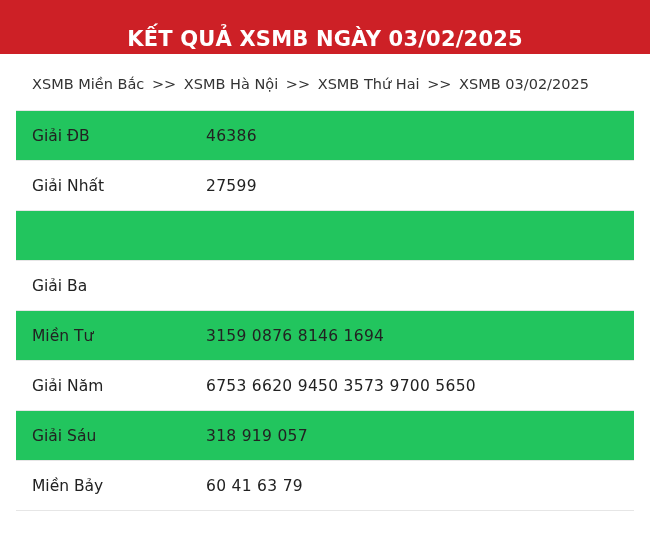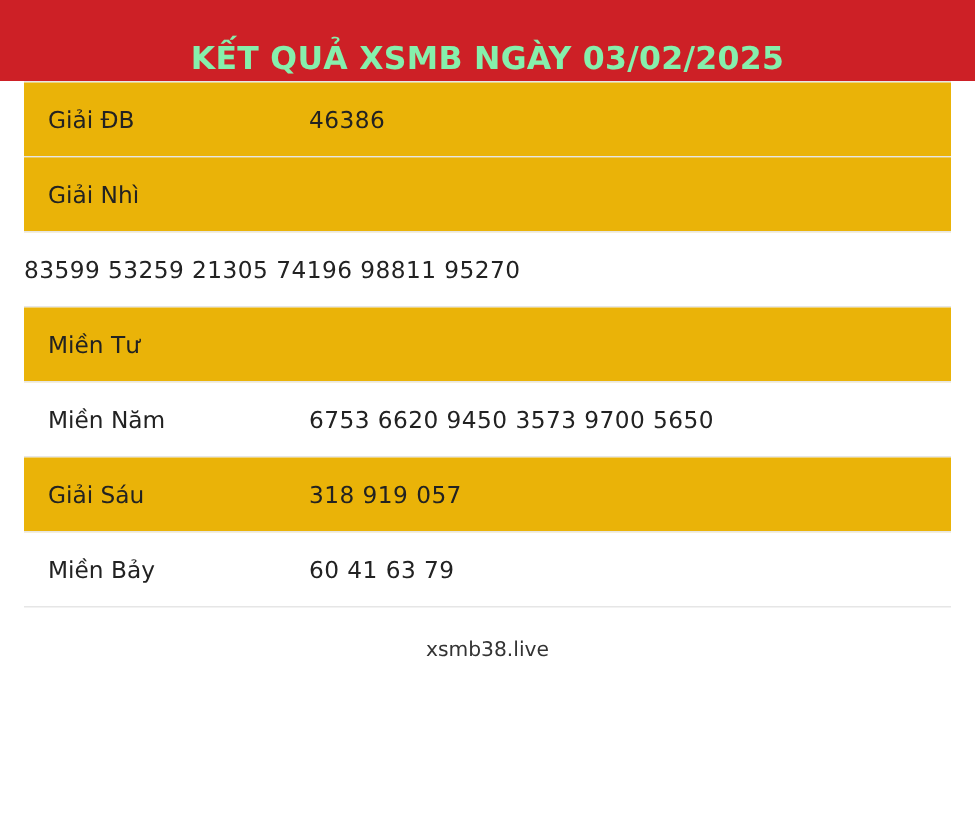"KẾT QUẢ XSMB NGÀY 03/02/2025" .header-title { color: #86efac -> #ffffff }
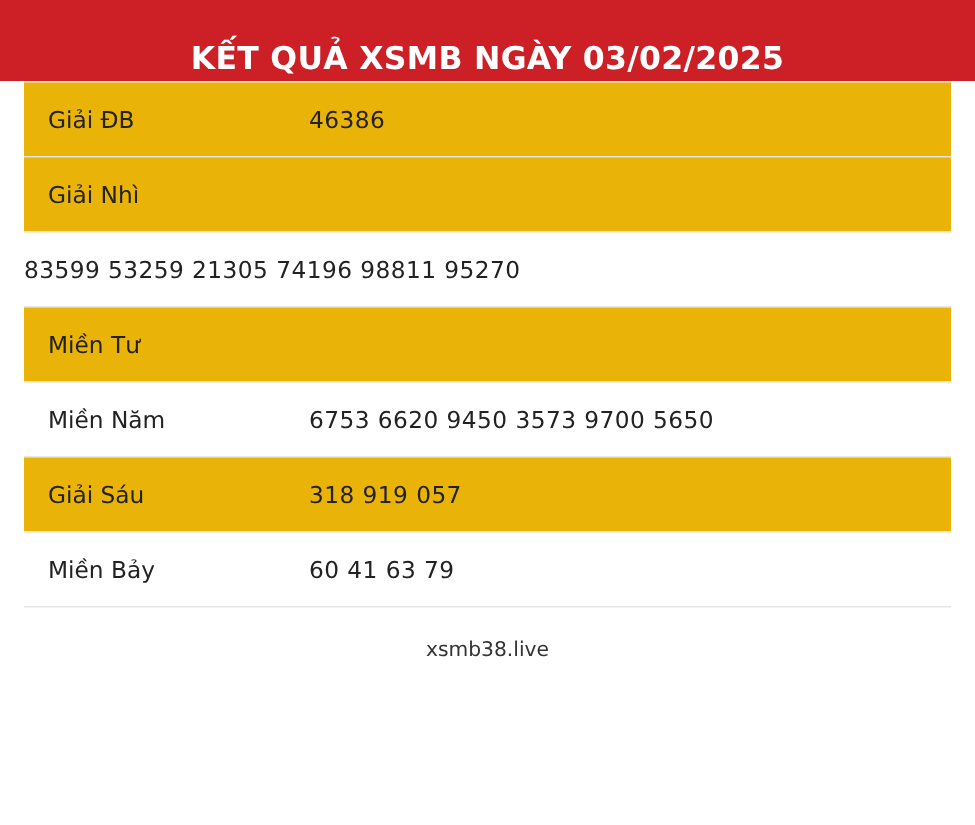"XSMB Miền Bắc >> XSMB" div.breadcrumb { html: none -> <div> <span>XSMB Miền Bắc</span> <span>&gt;&gt;</span> <span>XSMB Hà Nội</span> <span>&gt;&gt;</span> <span>XSMB Thứ Hai</span> <span>&gt;&gt;</span> <span>XSMB 03/02/2025</span> </div> }
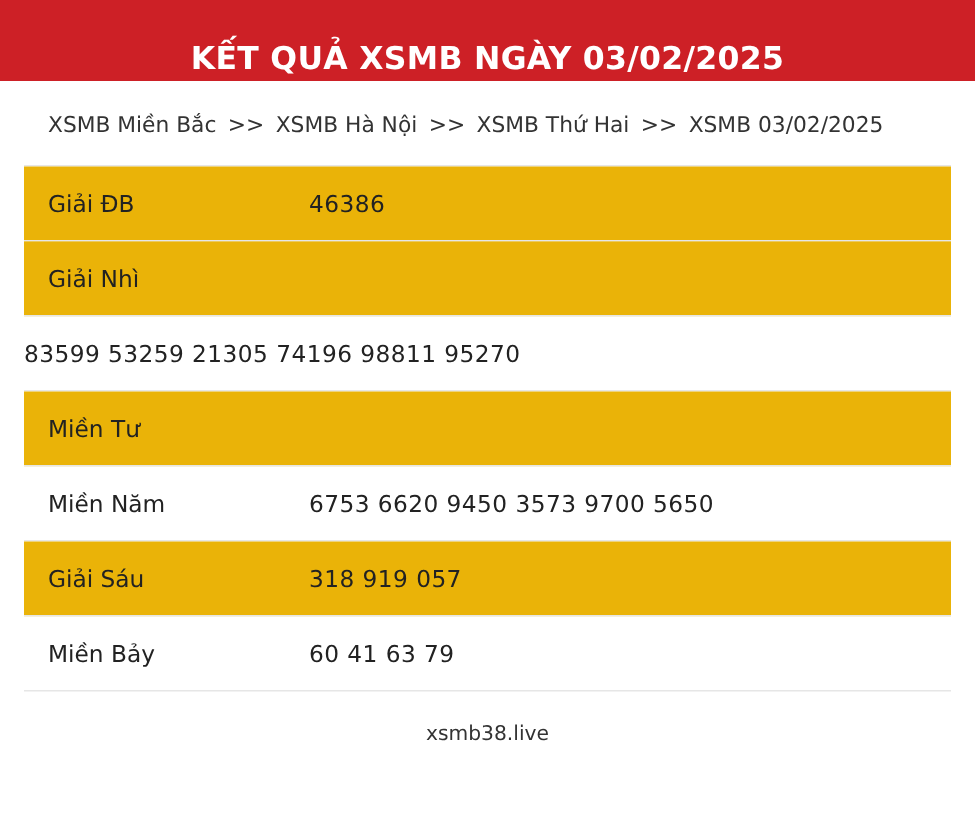"Giải ĐB" .row.alt { background: #eab308 -> #22c55e }
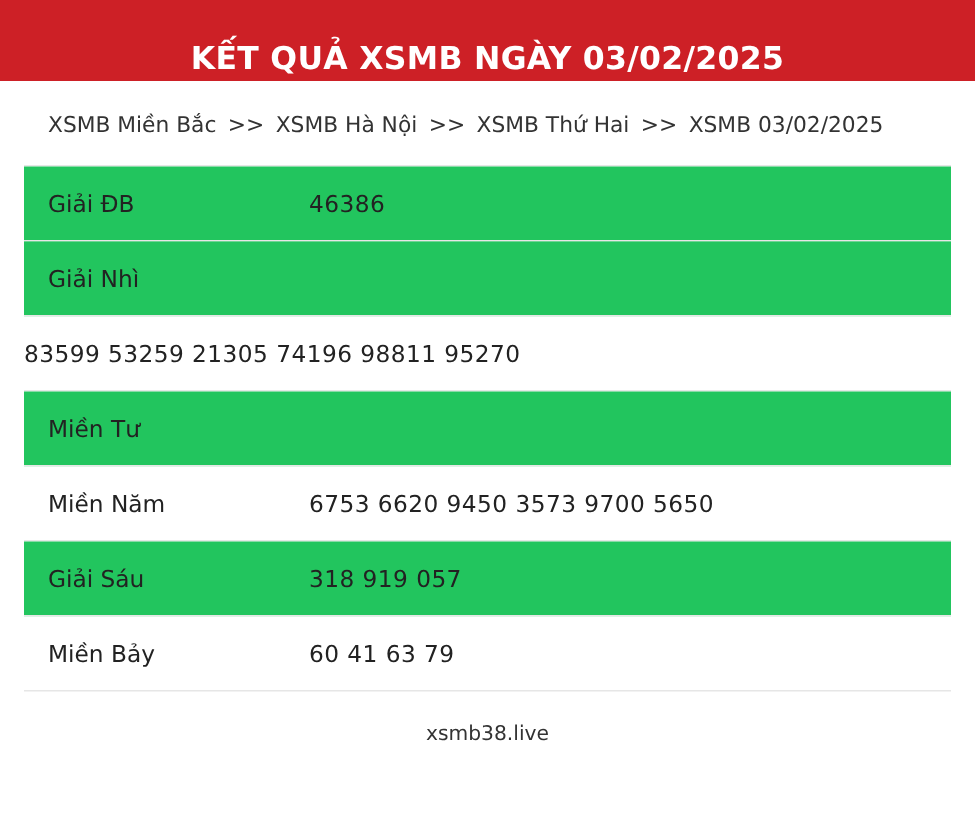"Giải Nhất" div.row { html: none -> <div> <div>Giải Nhất</div> <div>27599</div> </div> }
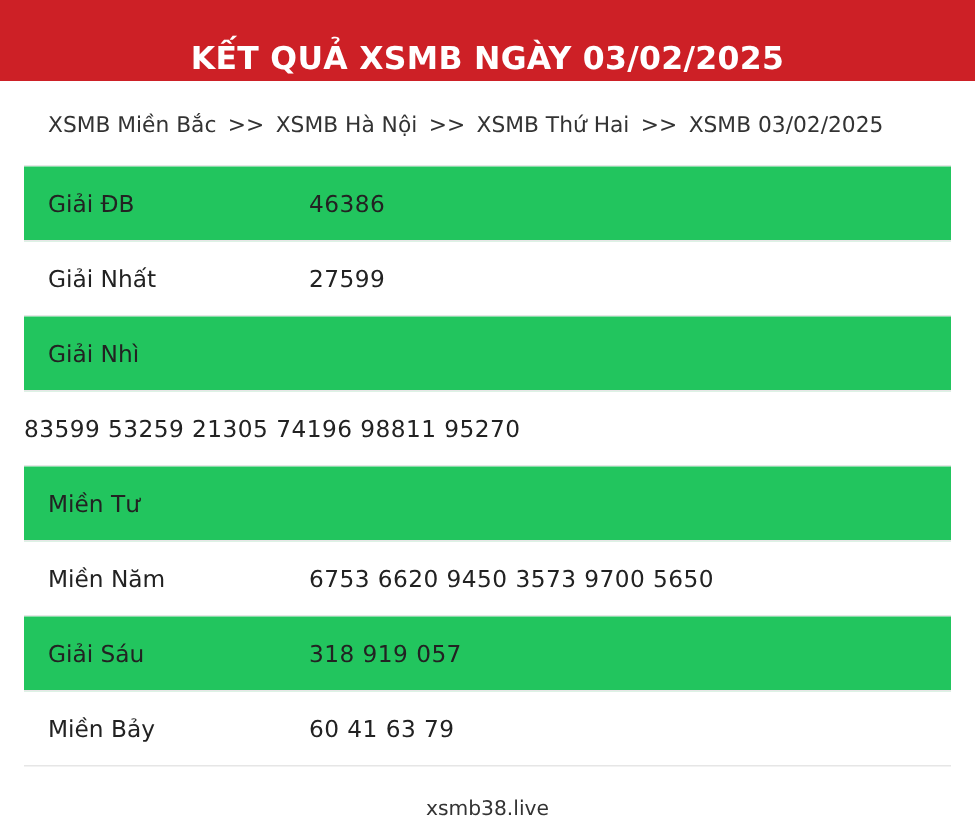"Giải Nhì" div.cell-label { html: <div>Giải Nhì</div> -> none }
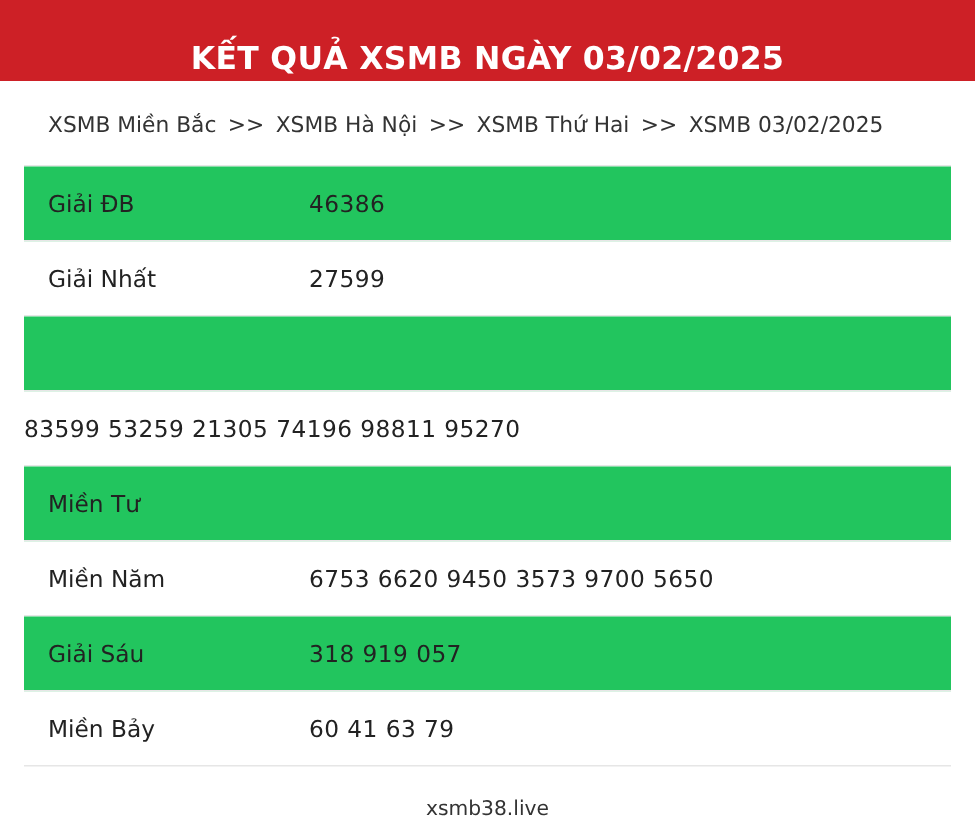"Giải Ba" div.cell-label { html: none -> <div>Giải Ba</div> }
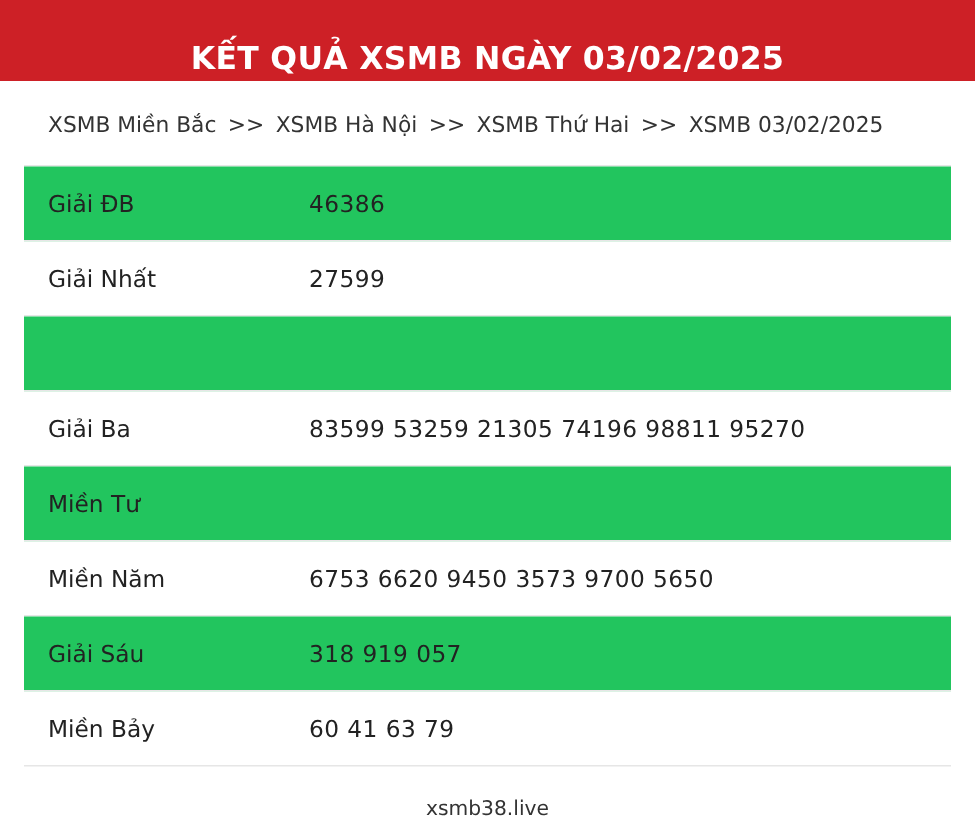"83599 53259 21305 74196 98811" div.cell-value { html: <div>83599 53259 21305 74196 98811 95270</div> -> none }
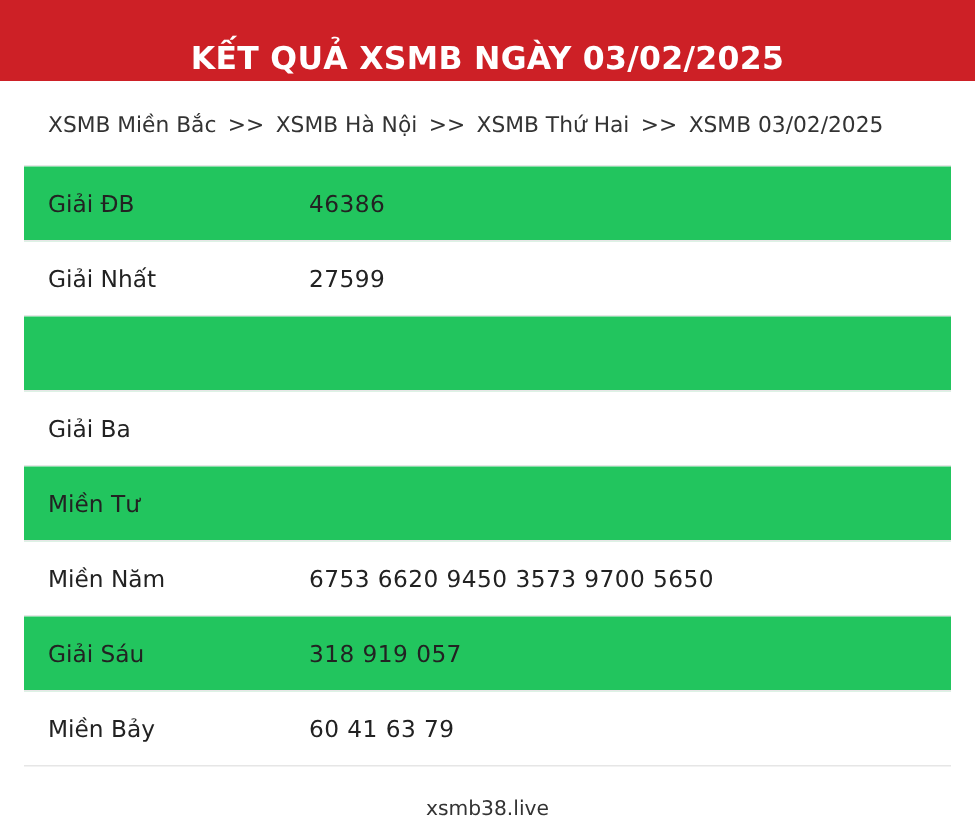"3159 0876 8146 1694" div.cell-value { html: none -> <div>3159 0876 8146 1694</div> }
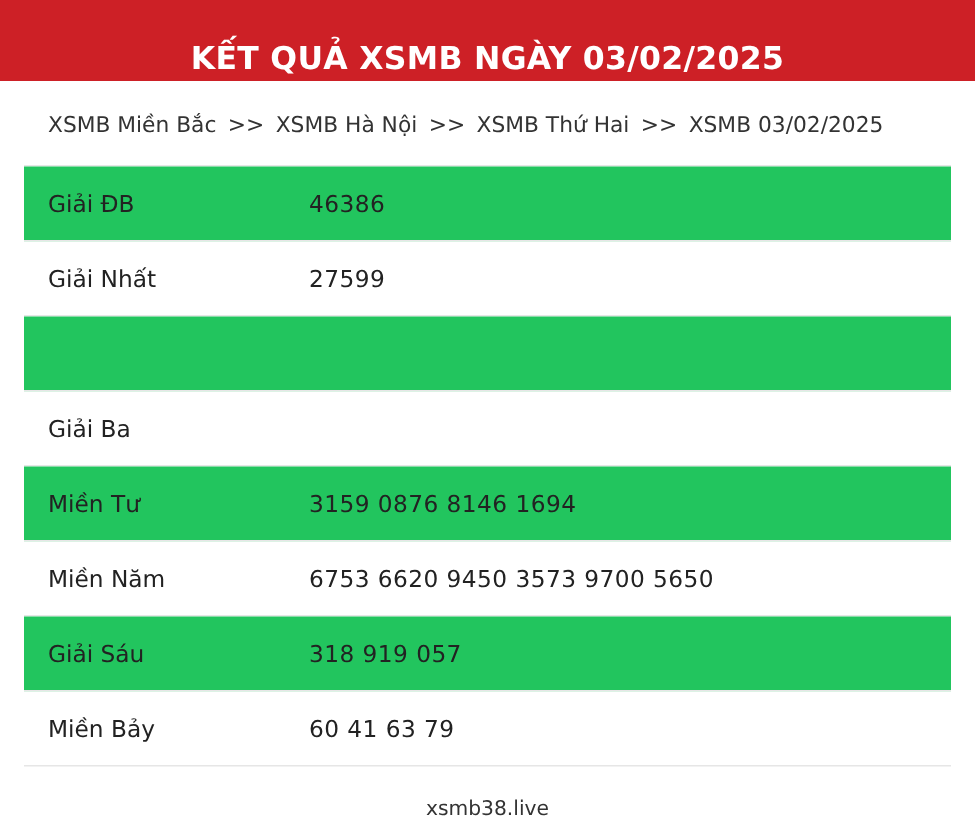"Miền Năm" div.cell-label { text: Miền -> Giải }
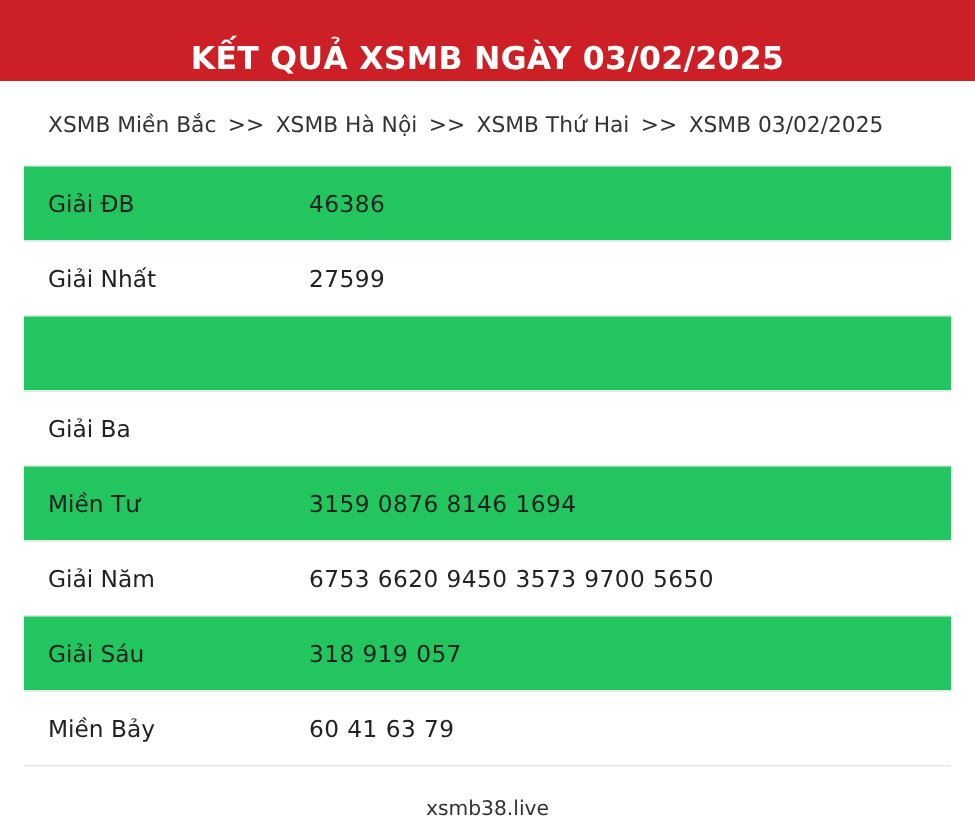"xsmb38.live" div.footer { html: <div> <span>xsmb38.live</span> </div> -> none }
